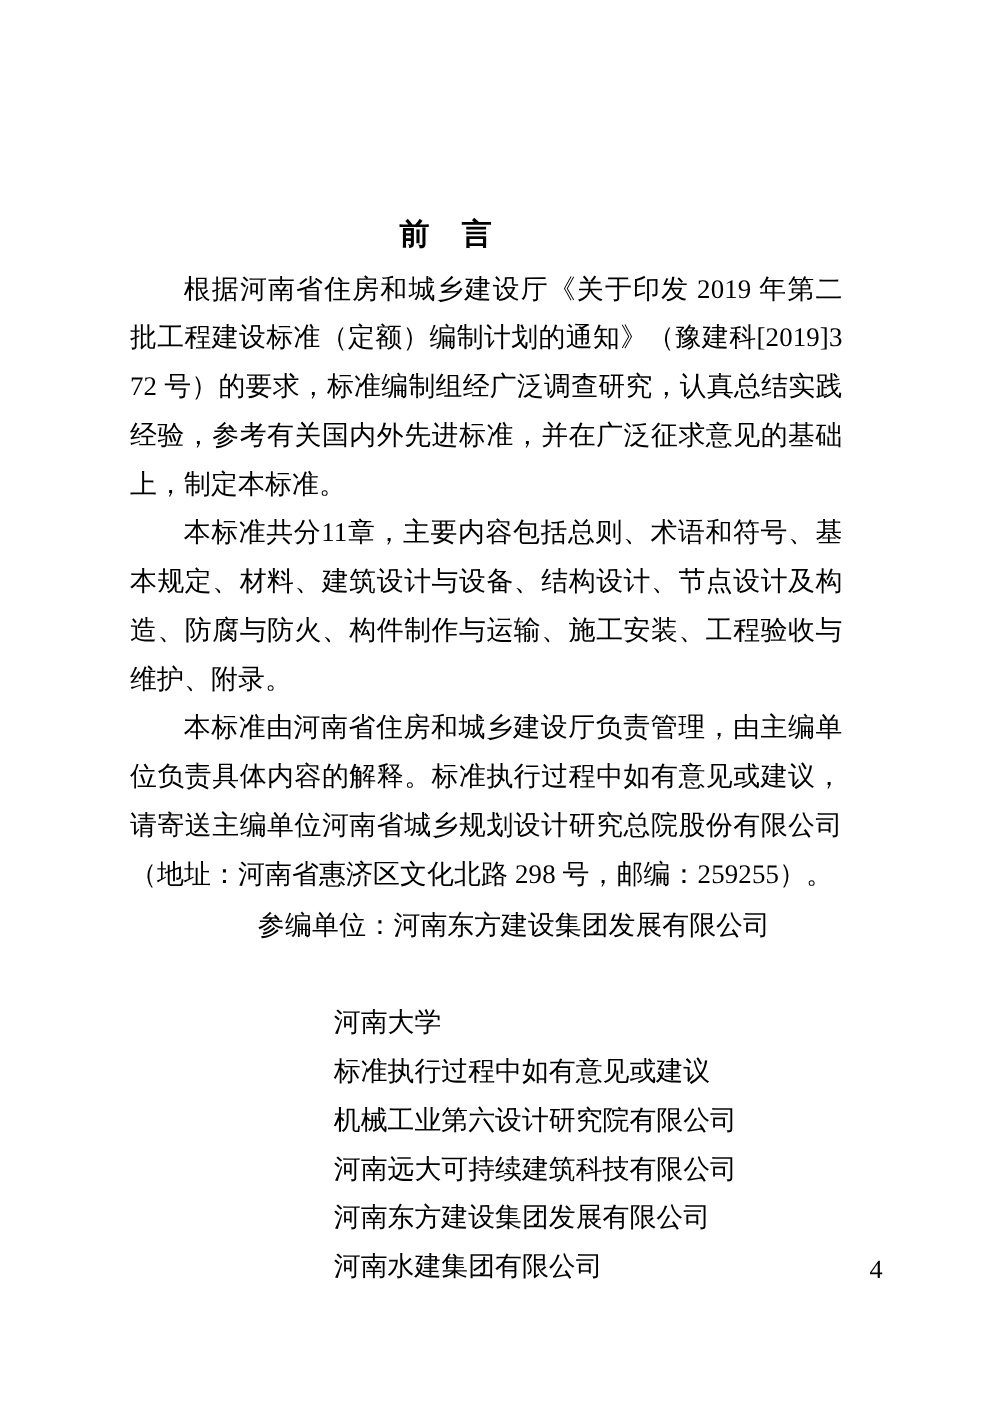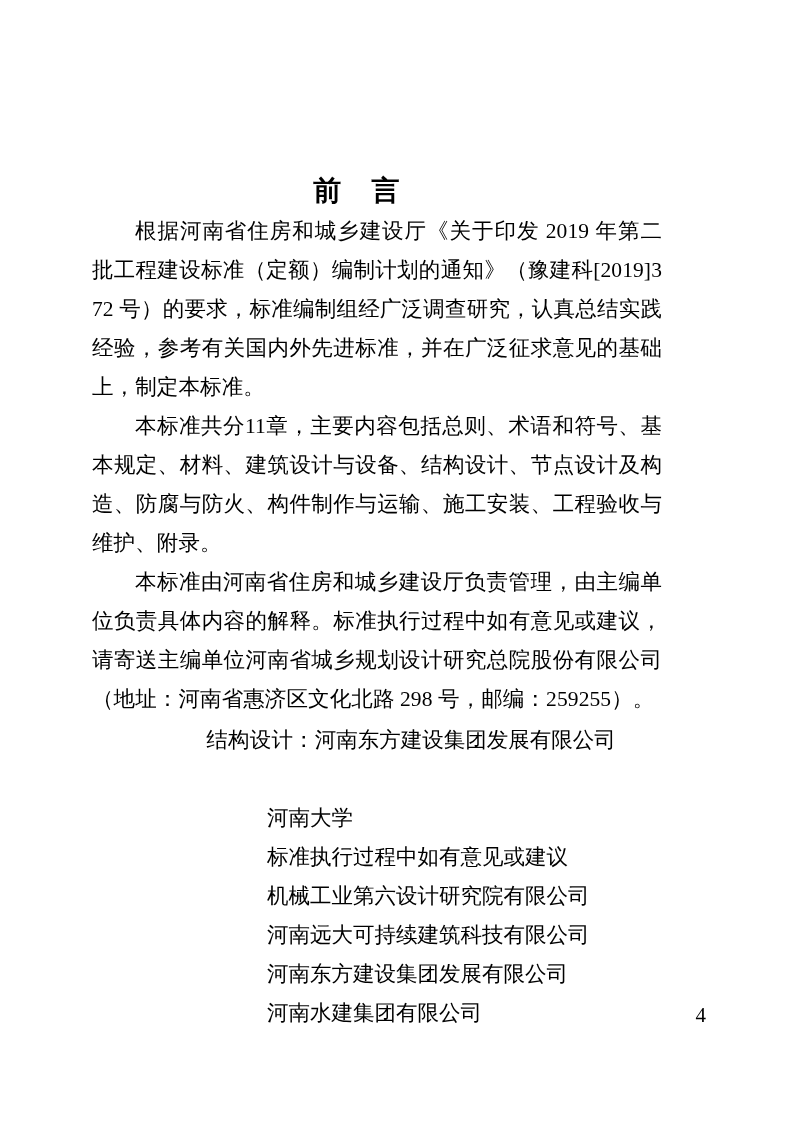"前 言" .doc-title { font-size: 28px -> 24px }
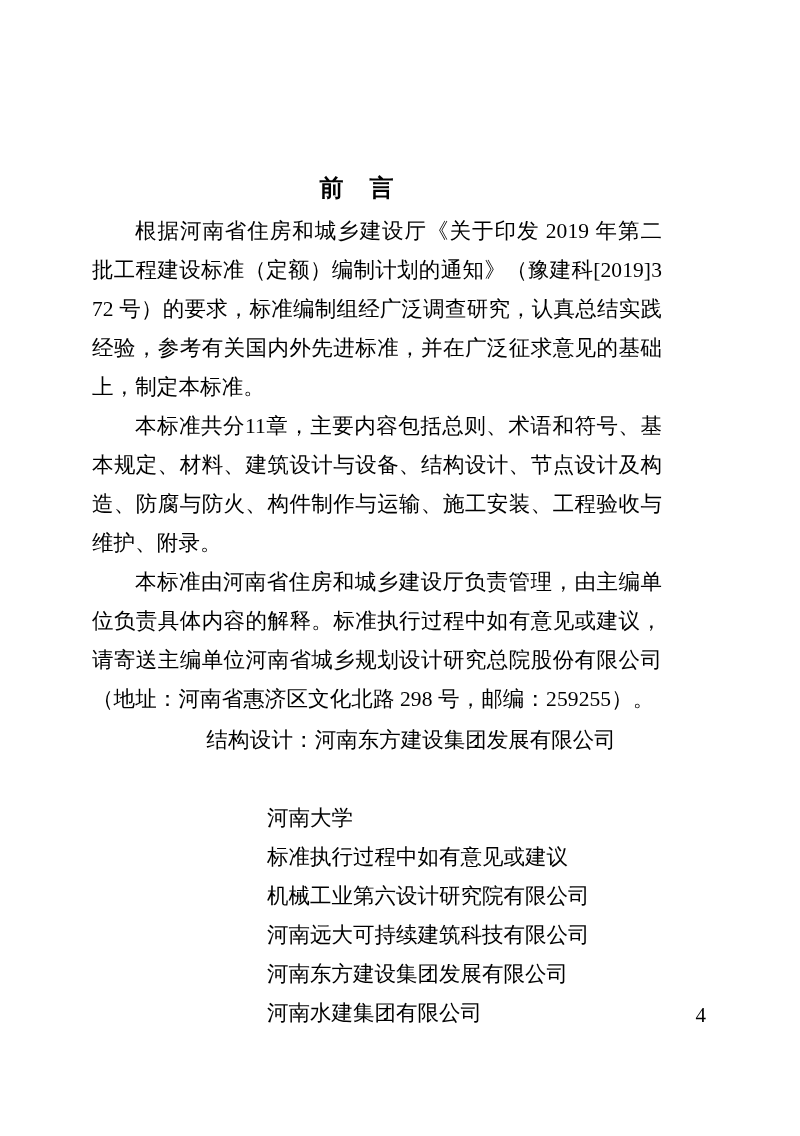"根据河南省住房和城乡建设厅《关于印发 2019" .body-block { left: 92px -> 104px }
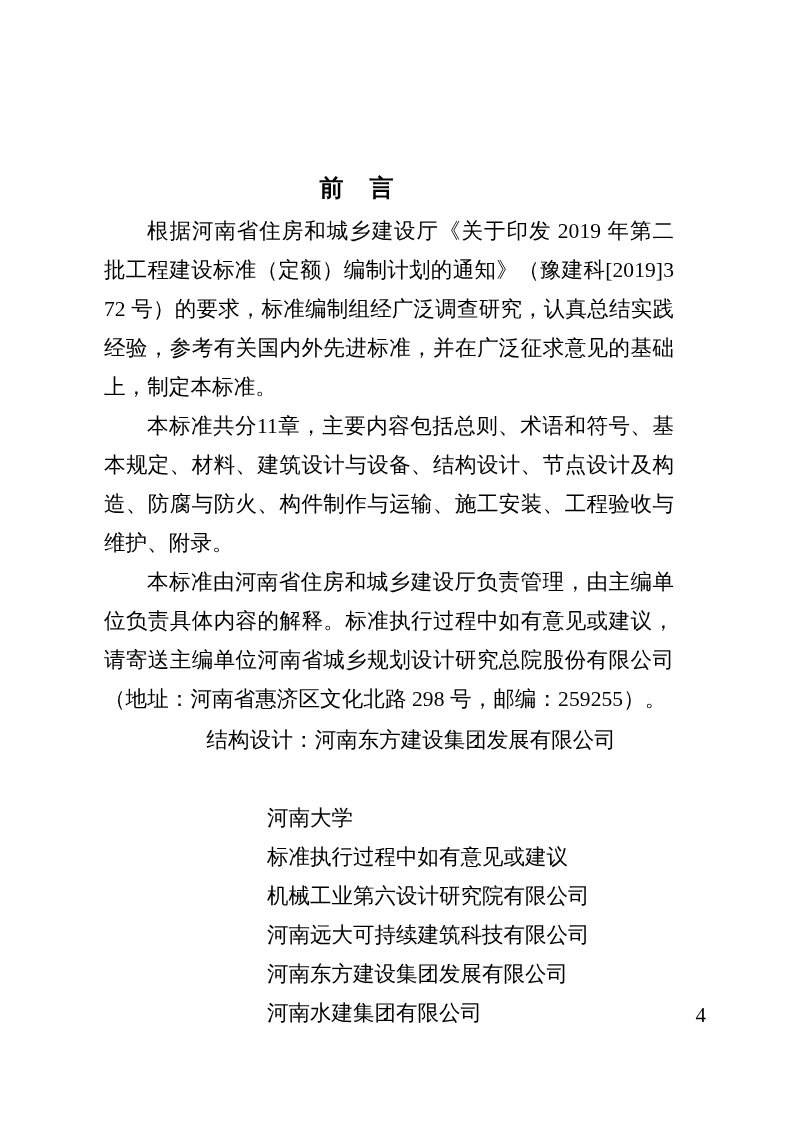"结构设计：" span.unit-label { text: 结构设计 -> 参编单位 }
